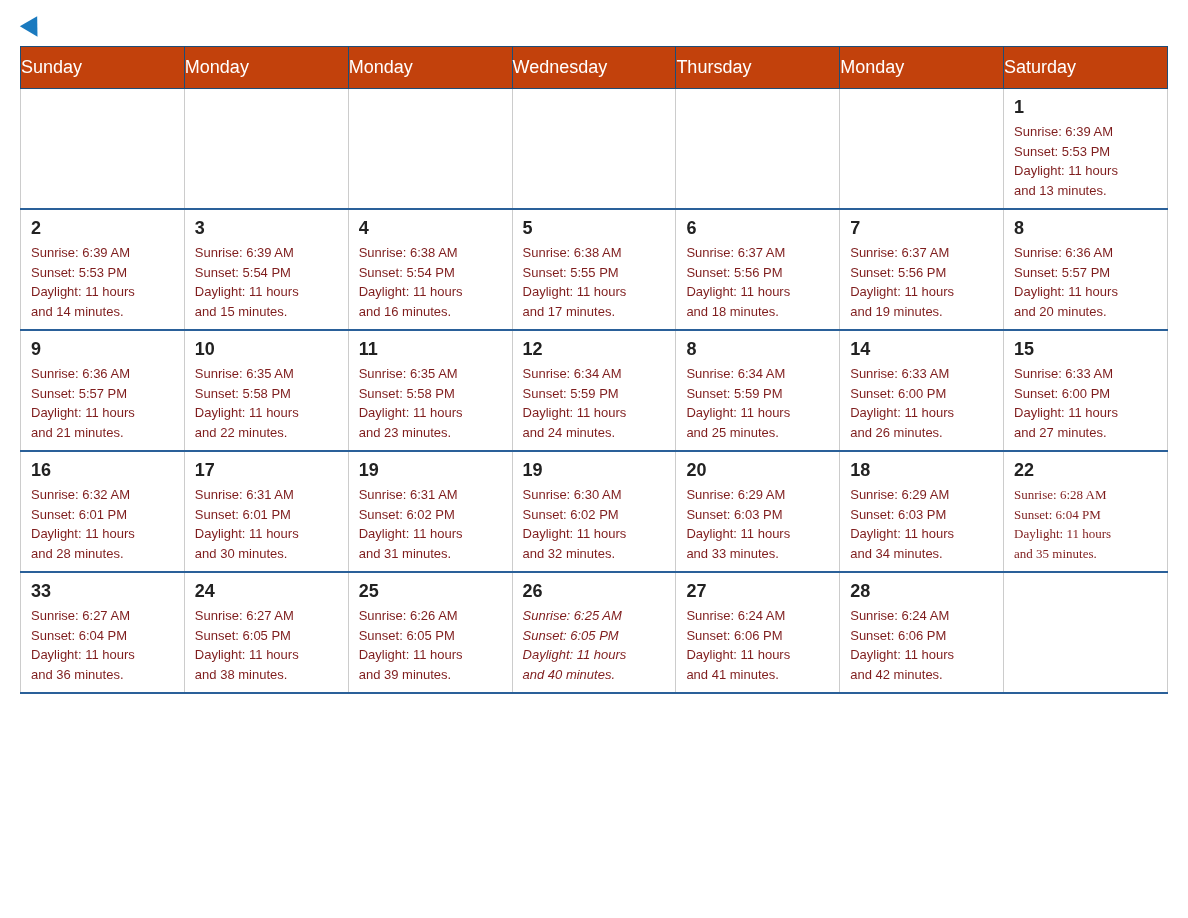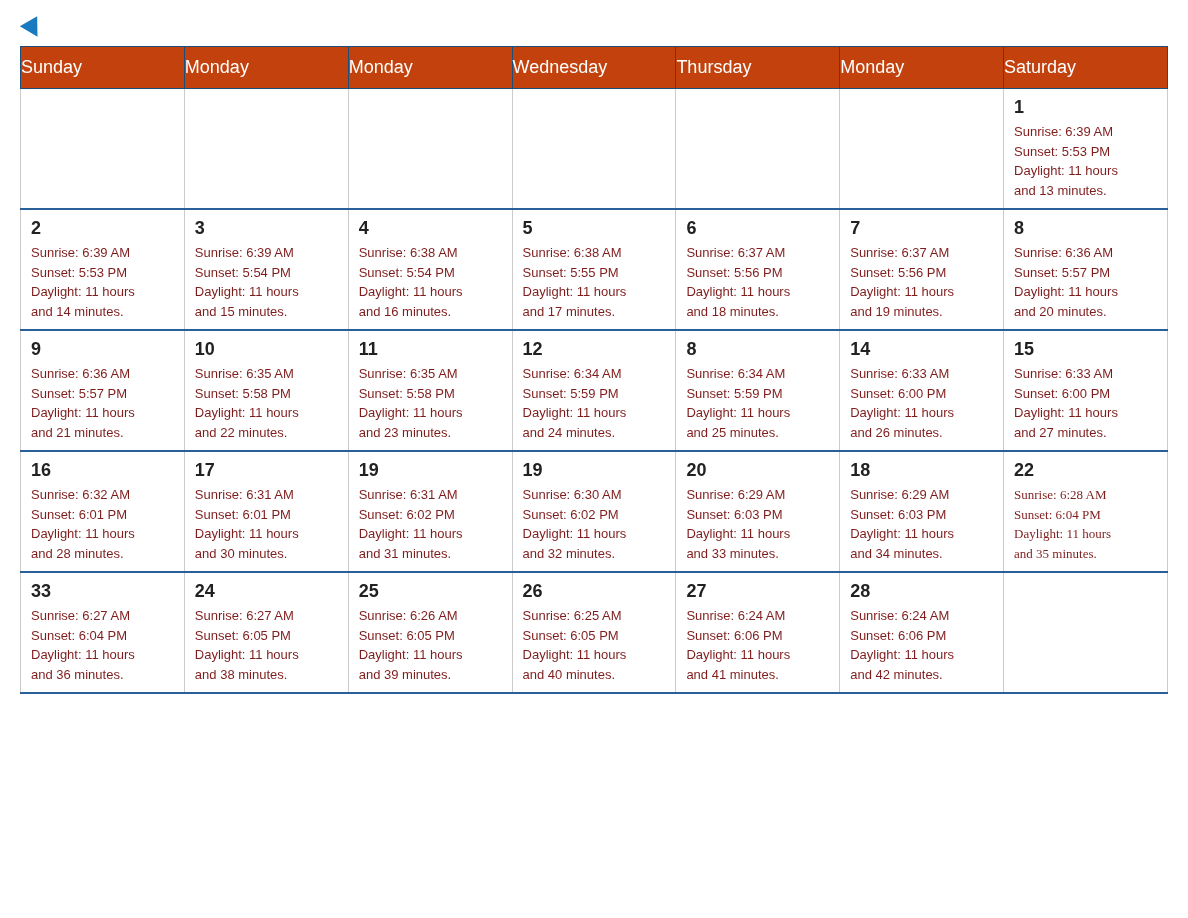"Sunrise: 6:25 AM" div.day-info { font-style: none -> italic }
